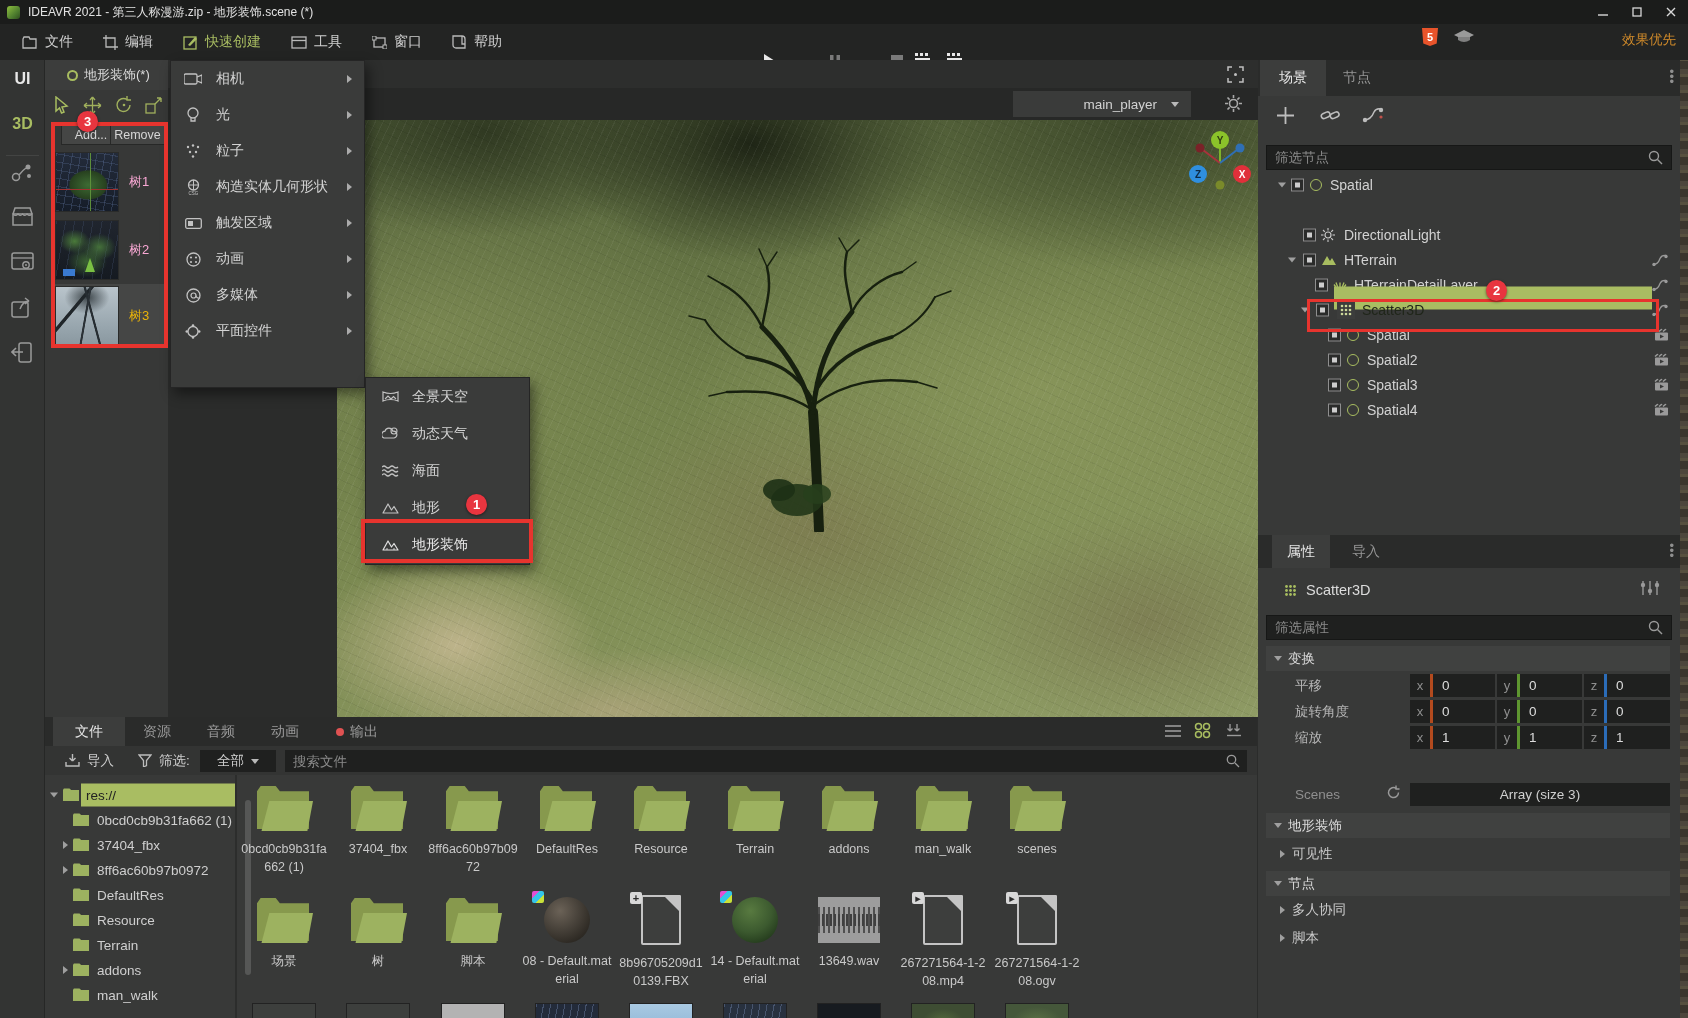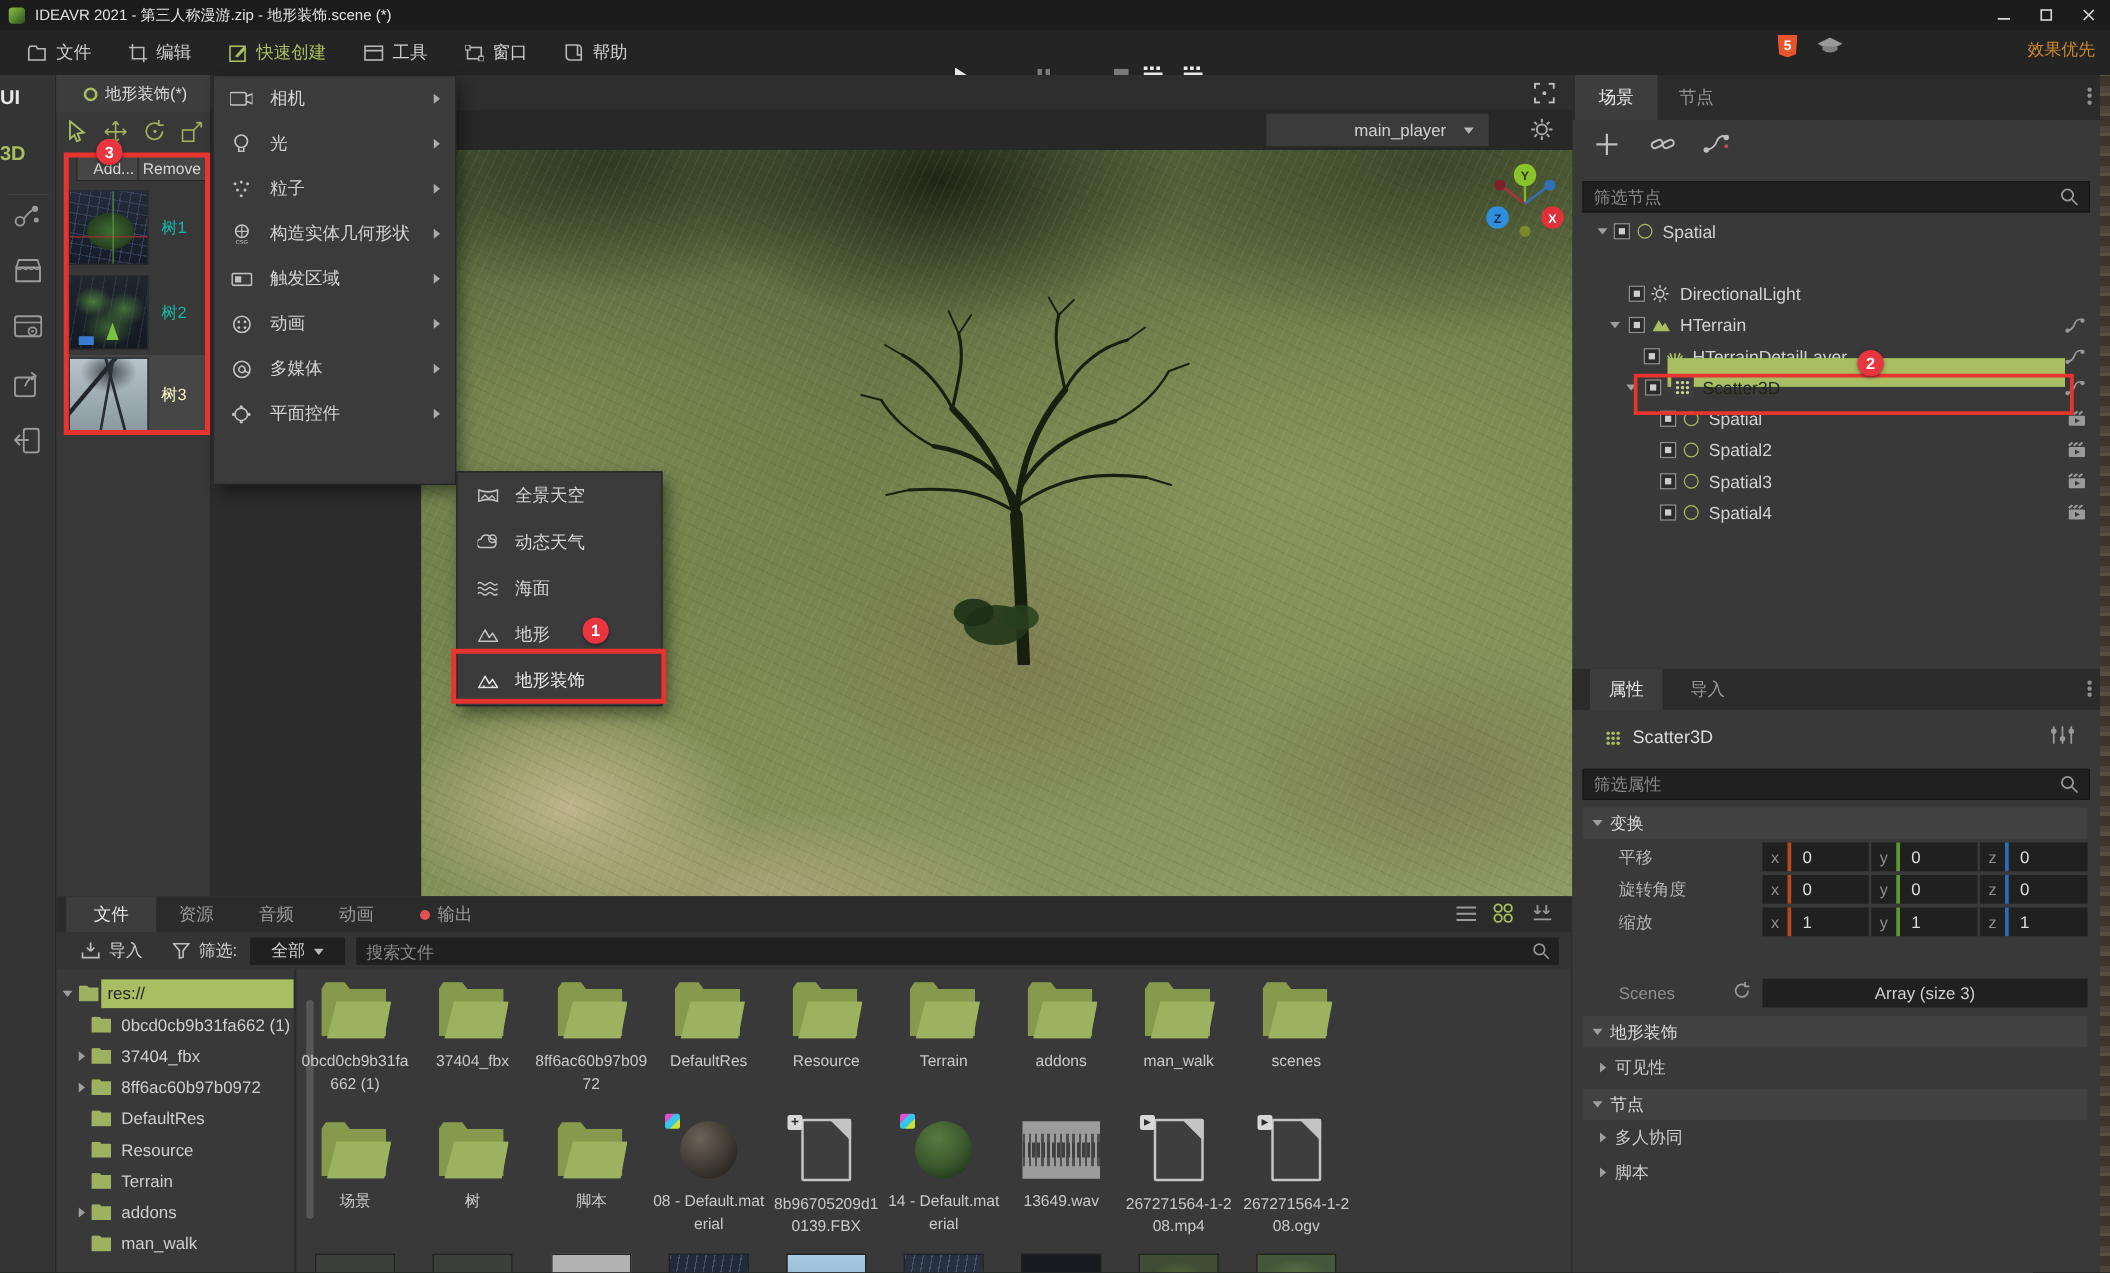"UI" #activity .big { text-align: left -> center }
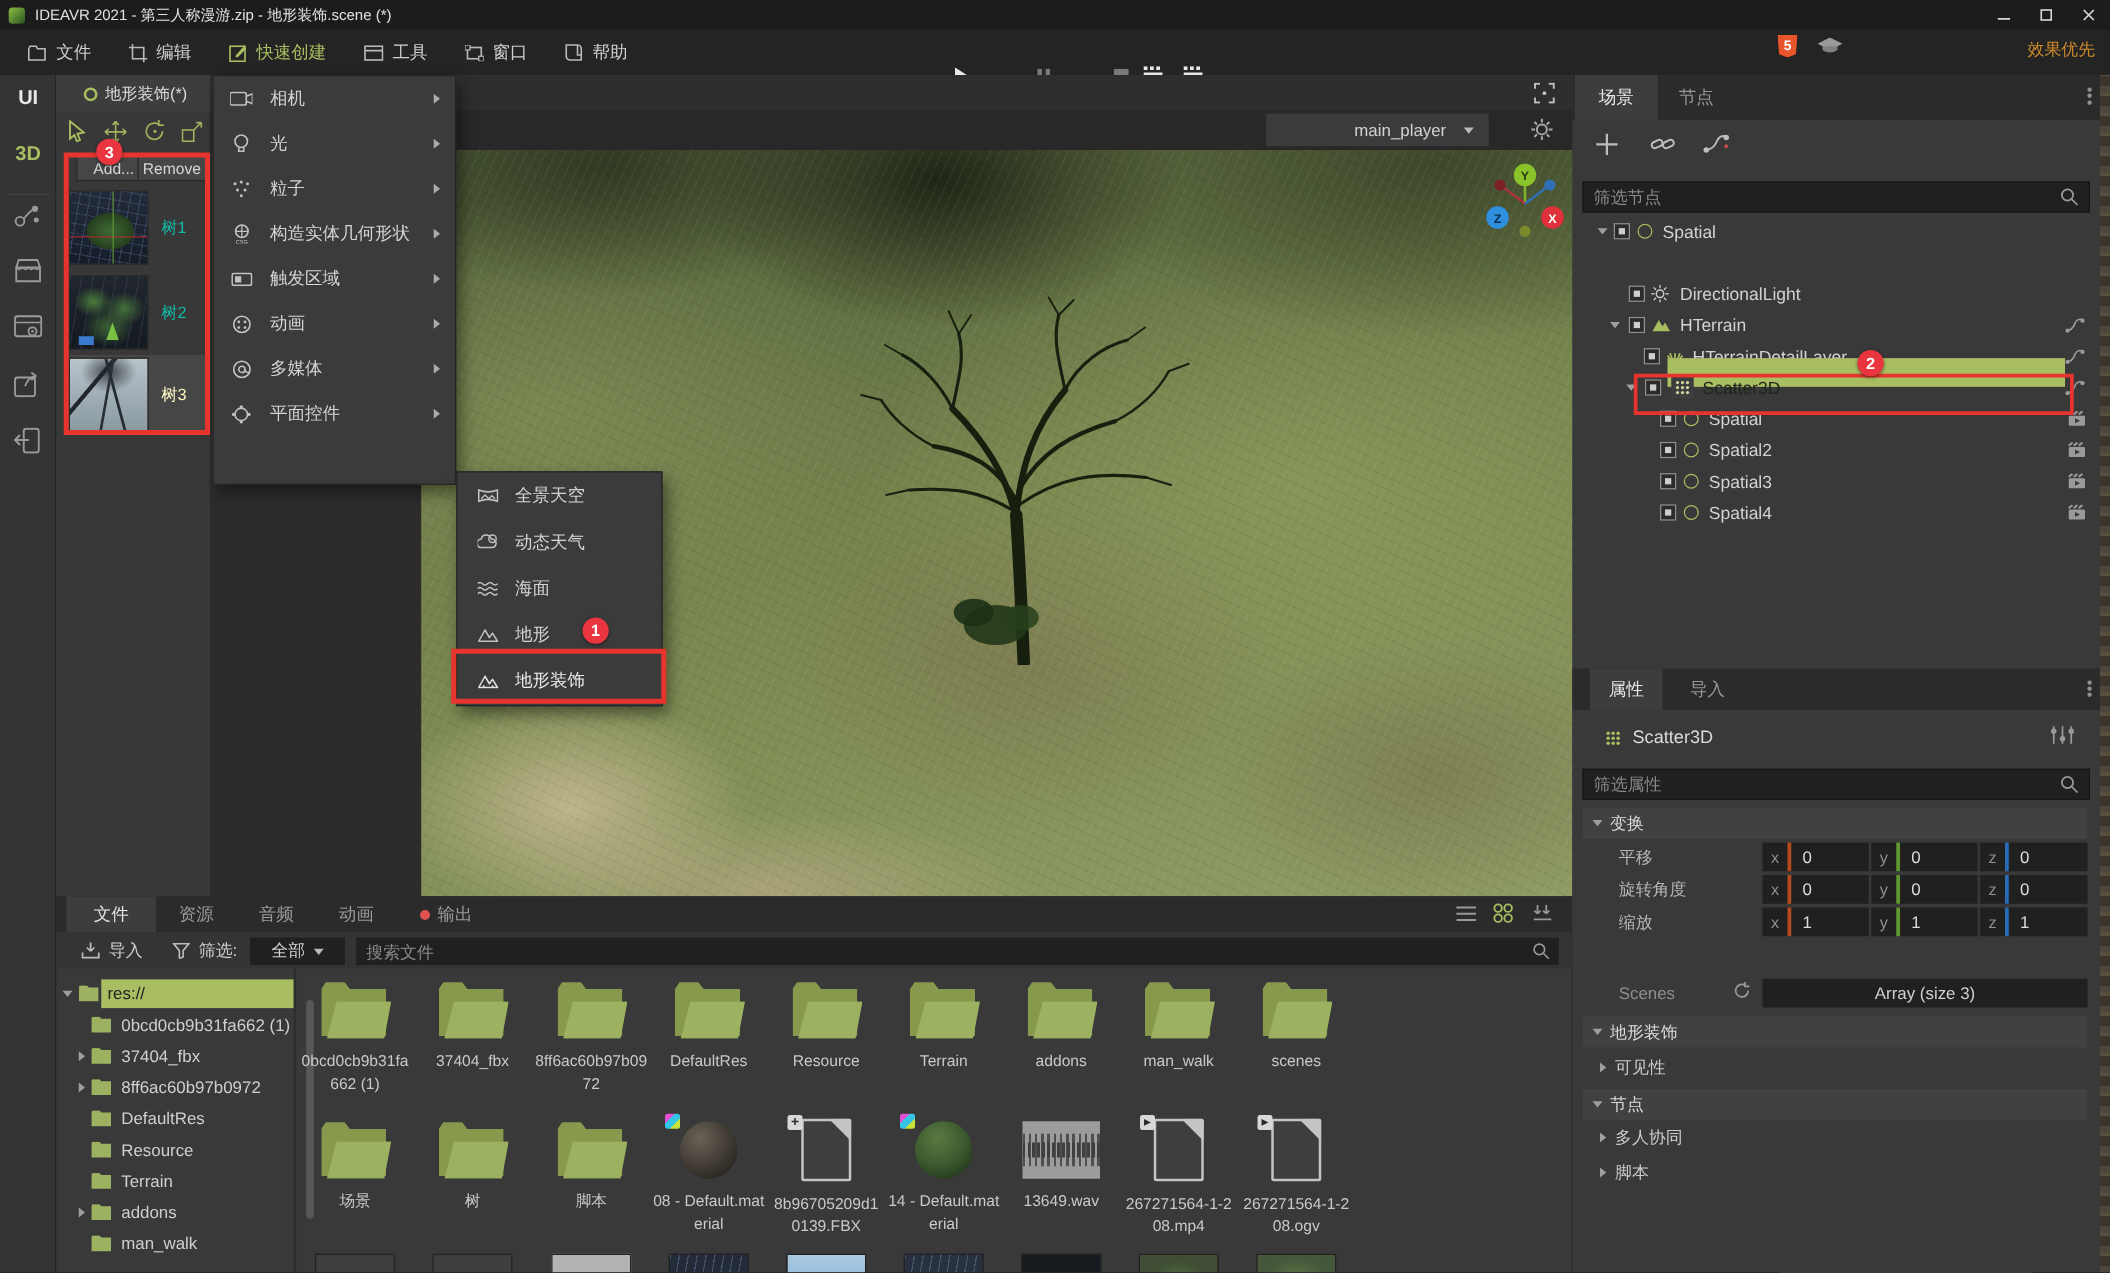"树1" .dlabel { color: #14b8a6 -> #f9a8d4 }
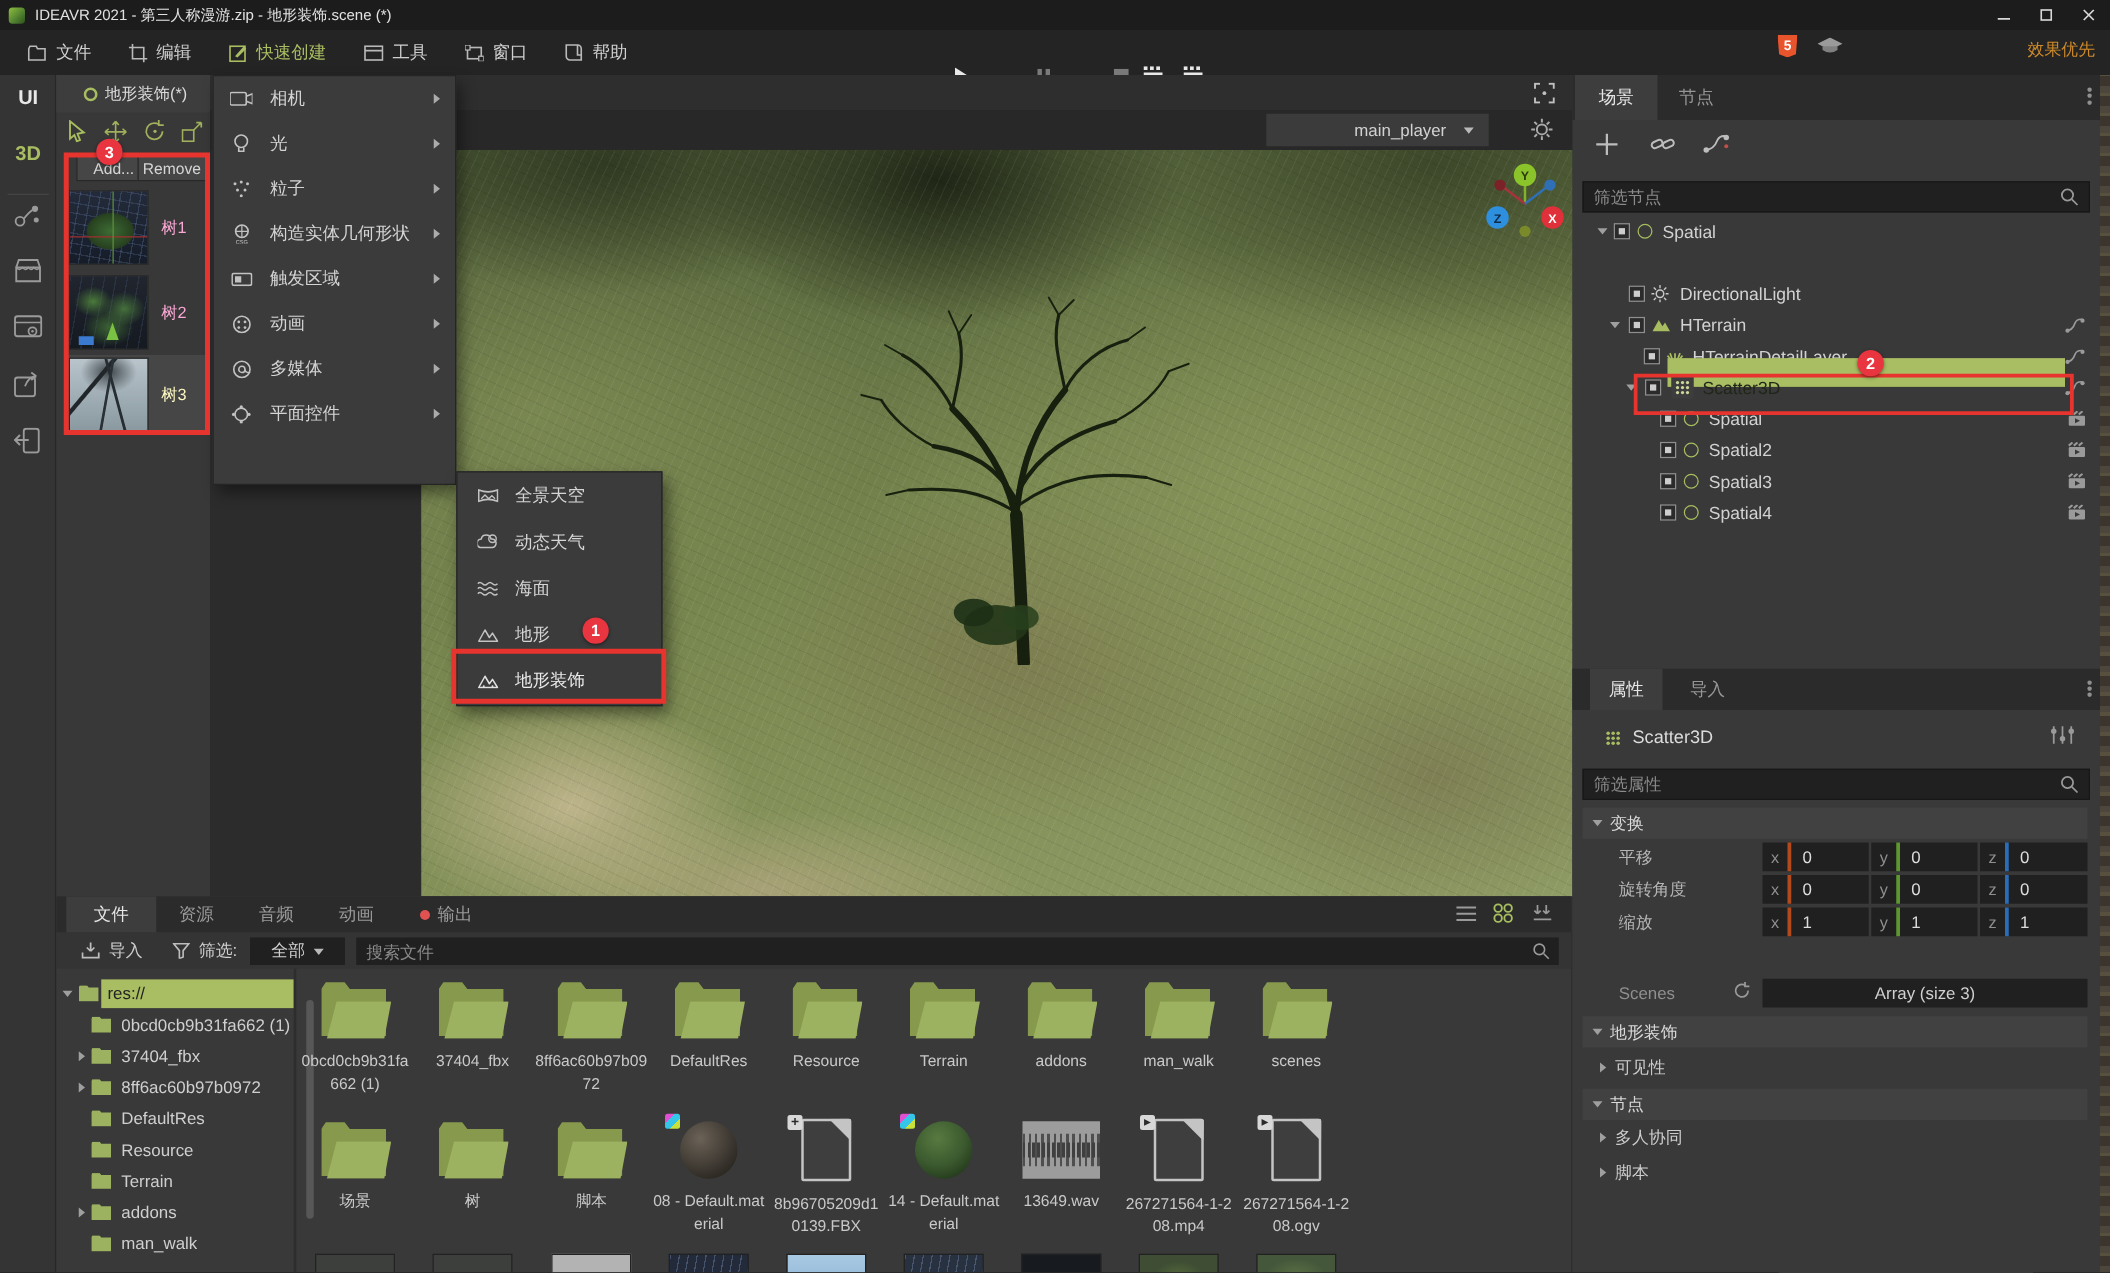"树3" .dlabel.sel { color: #fef9c3 -> #eab308 }
